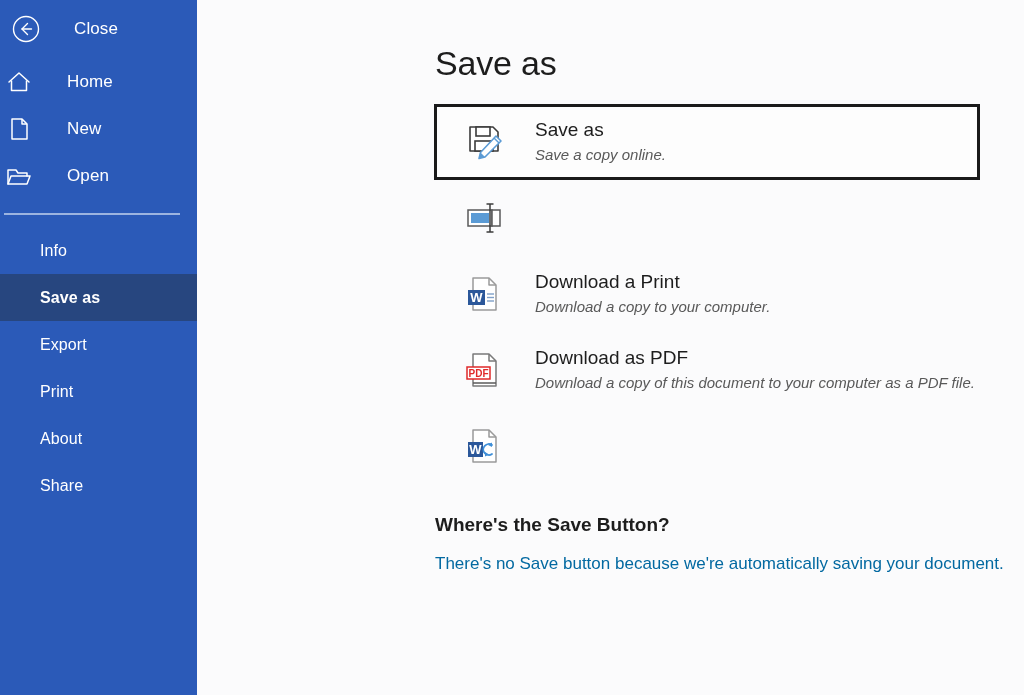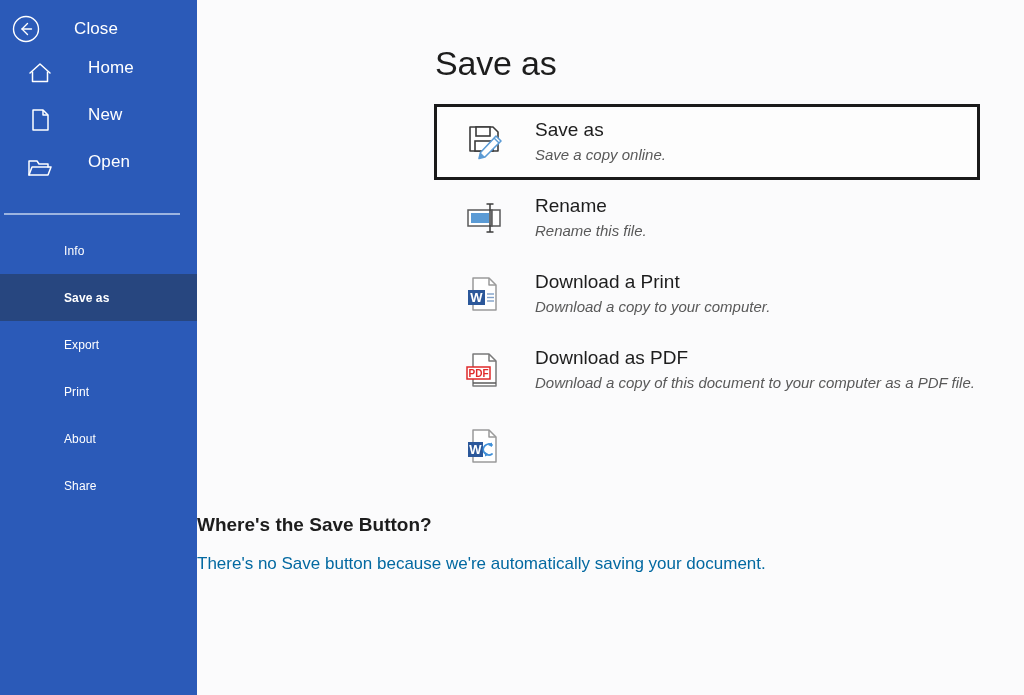"Home" .nav-item { align-items: none -> center; padding-left: 24px -> 3px }
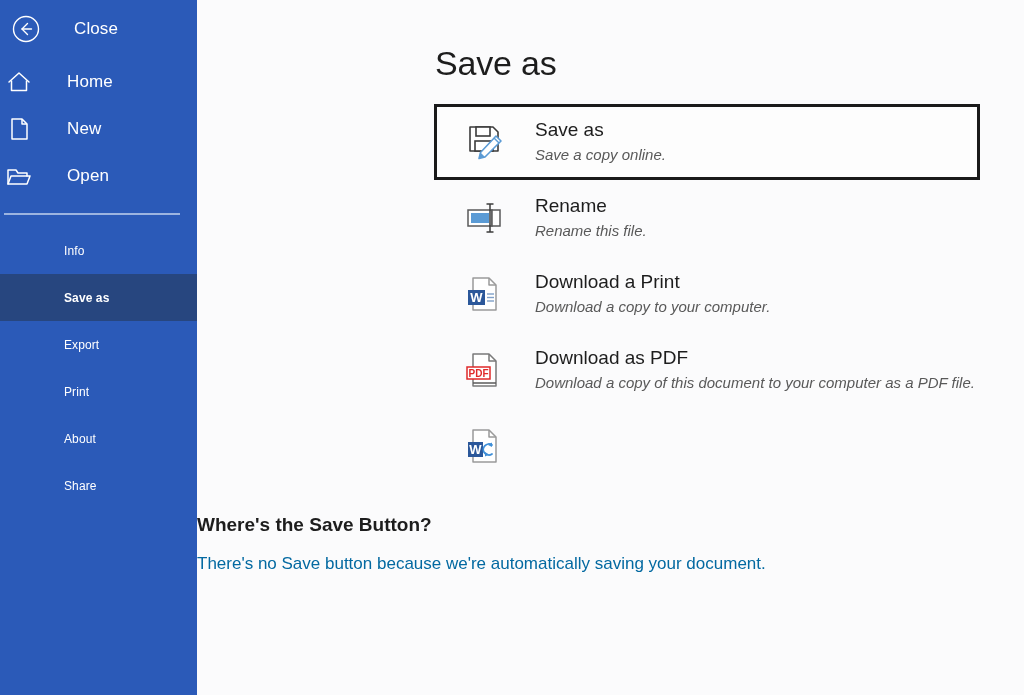"Rename" span.option-text { html: <span> <span>Rename</span> <span>Rename this file.</span> </span> -> none }
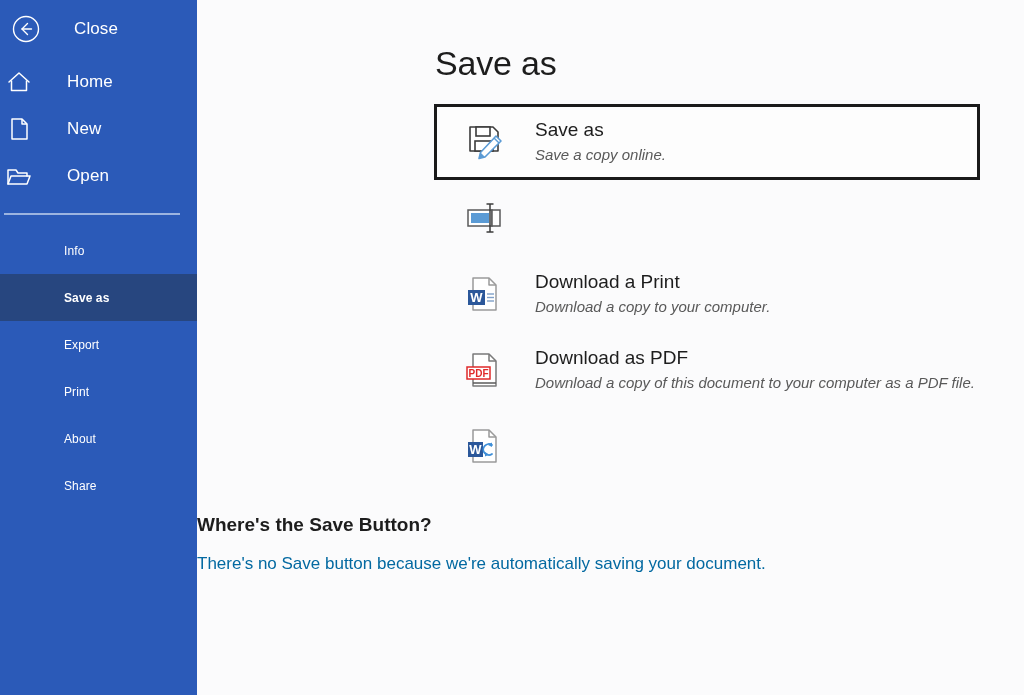"Info" .sub-item { font-size: 12px -> 16px; padding-left: 64px -> 40px }
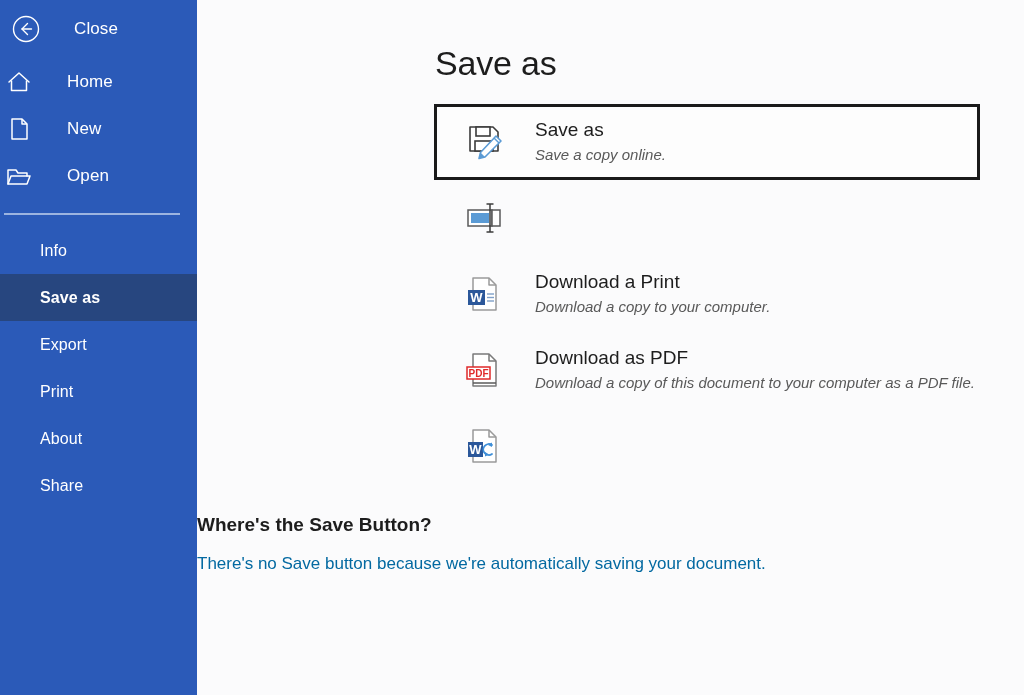"Where's the Save Button?" .footer-block { margin-left: none -> 238px }
